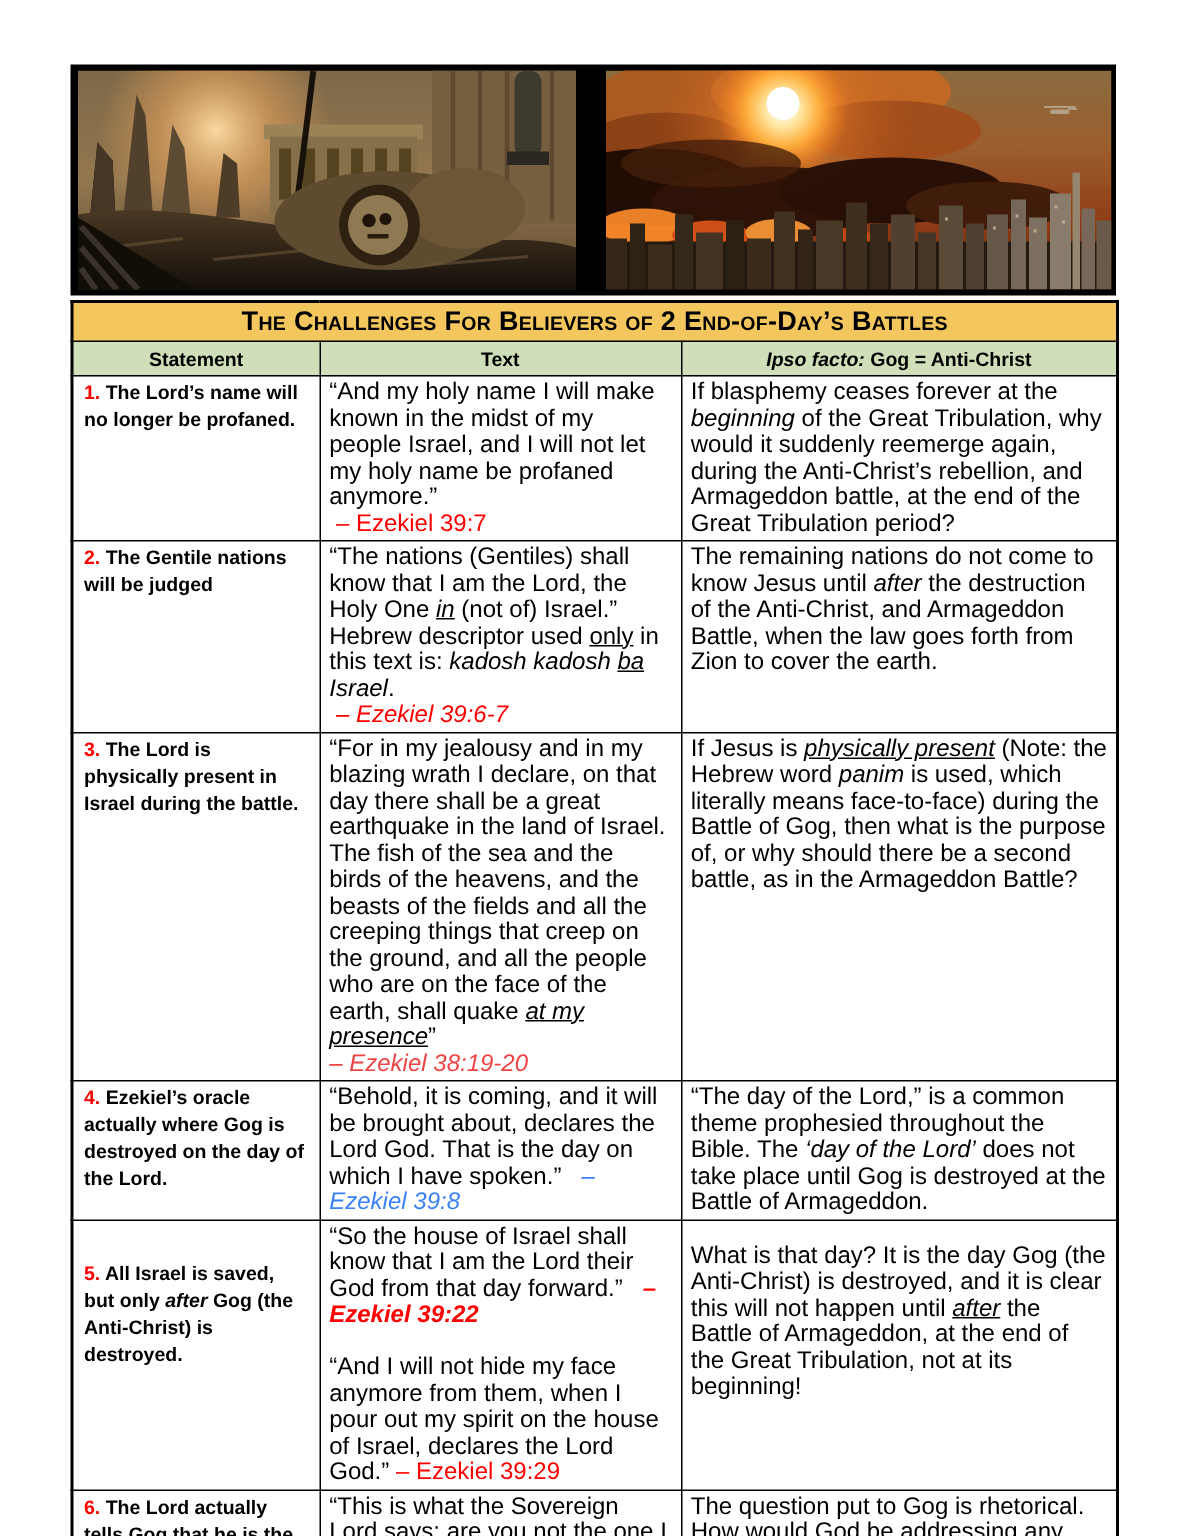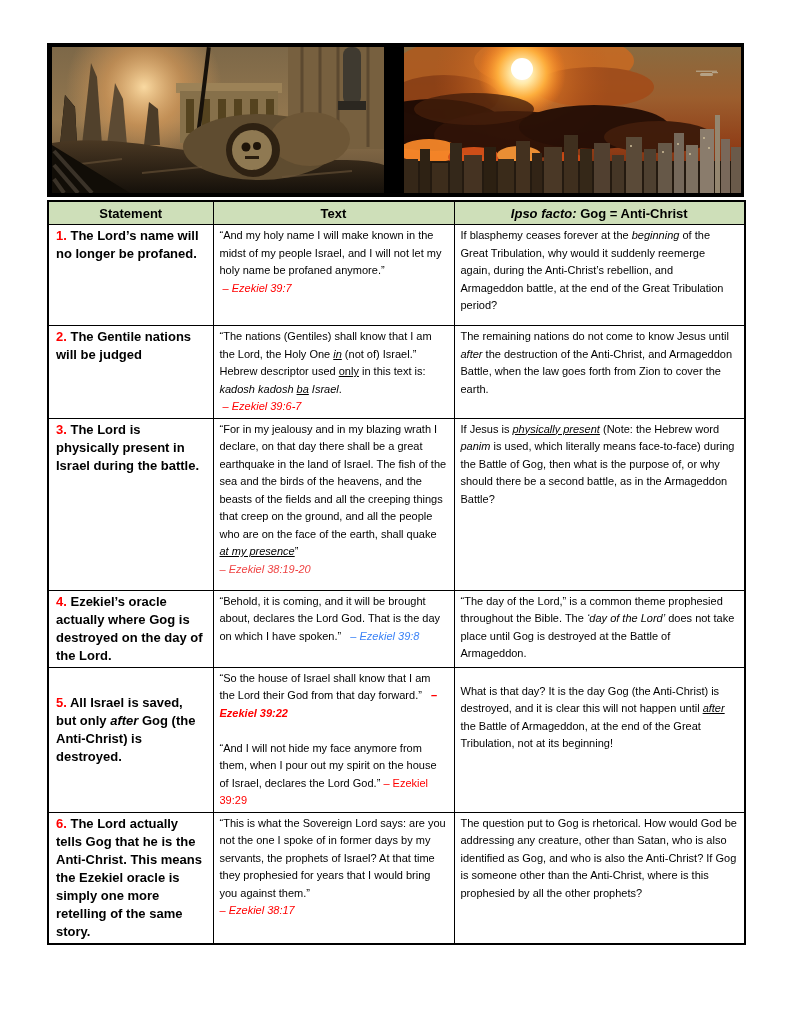"The Challenges For Believers of" tr { html: none -> <tr> <th>The Challenges For Believers of 2 End-of-Day’s Battles</th> </tr> }
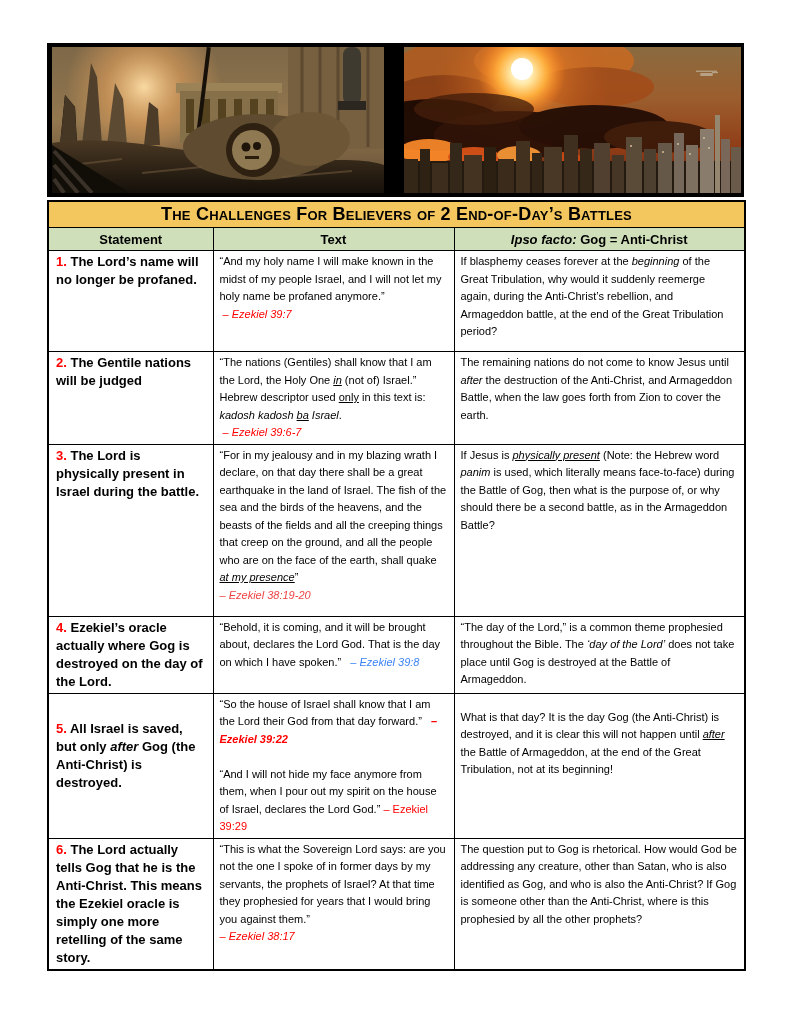"“And my holy name I" td.cell { font-size: 11px -> 16px }
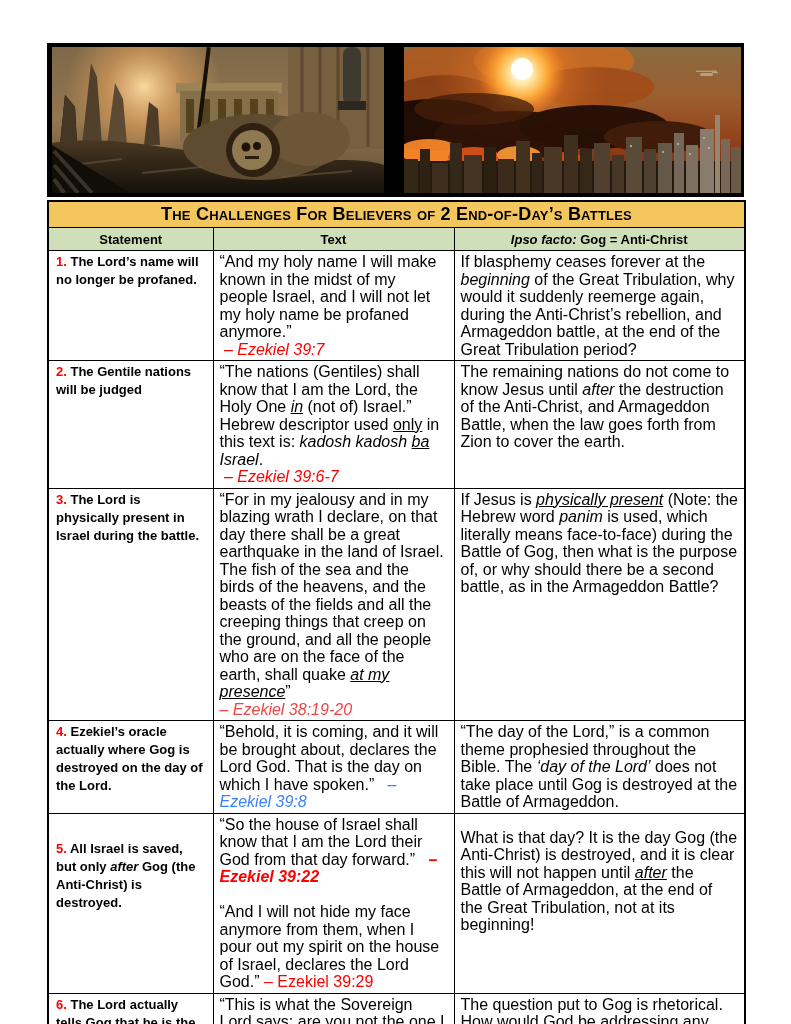"– Ezekiel 39:7" span { font-style: italic -> none }
